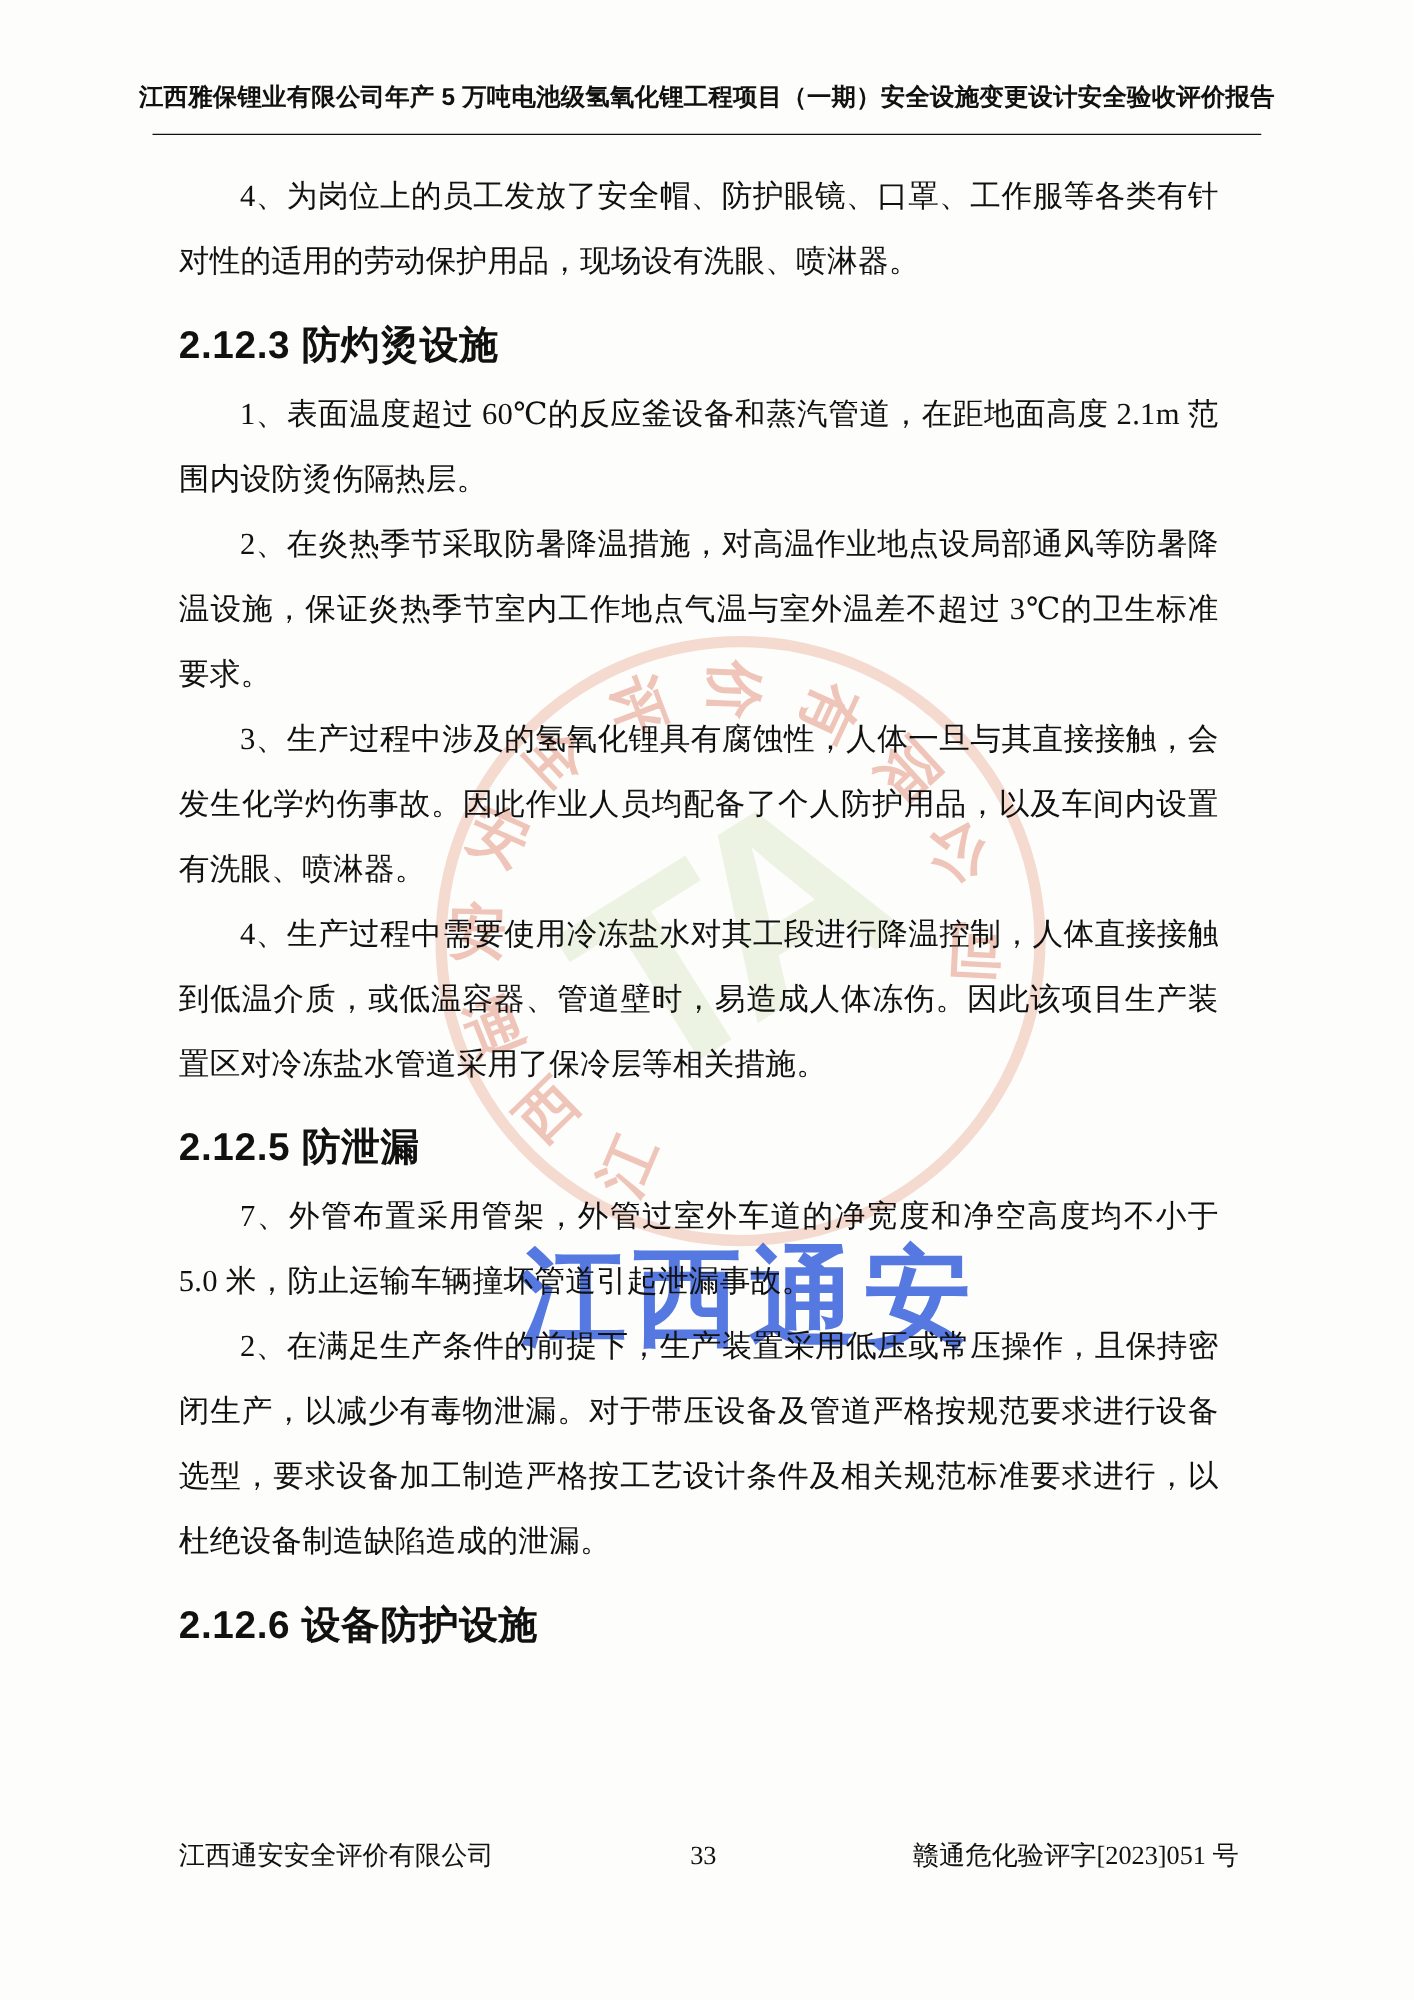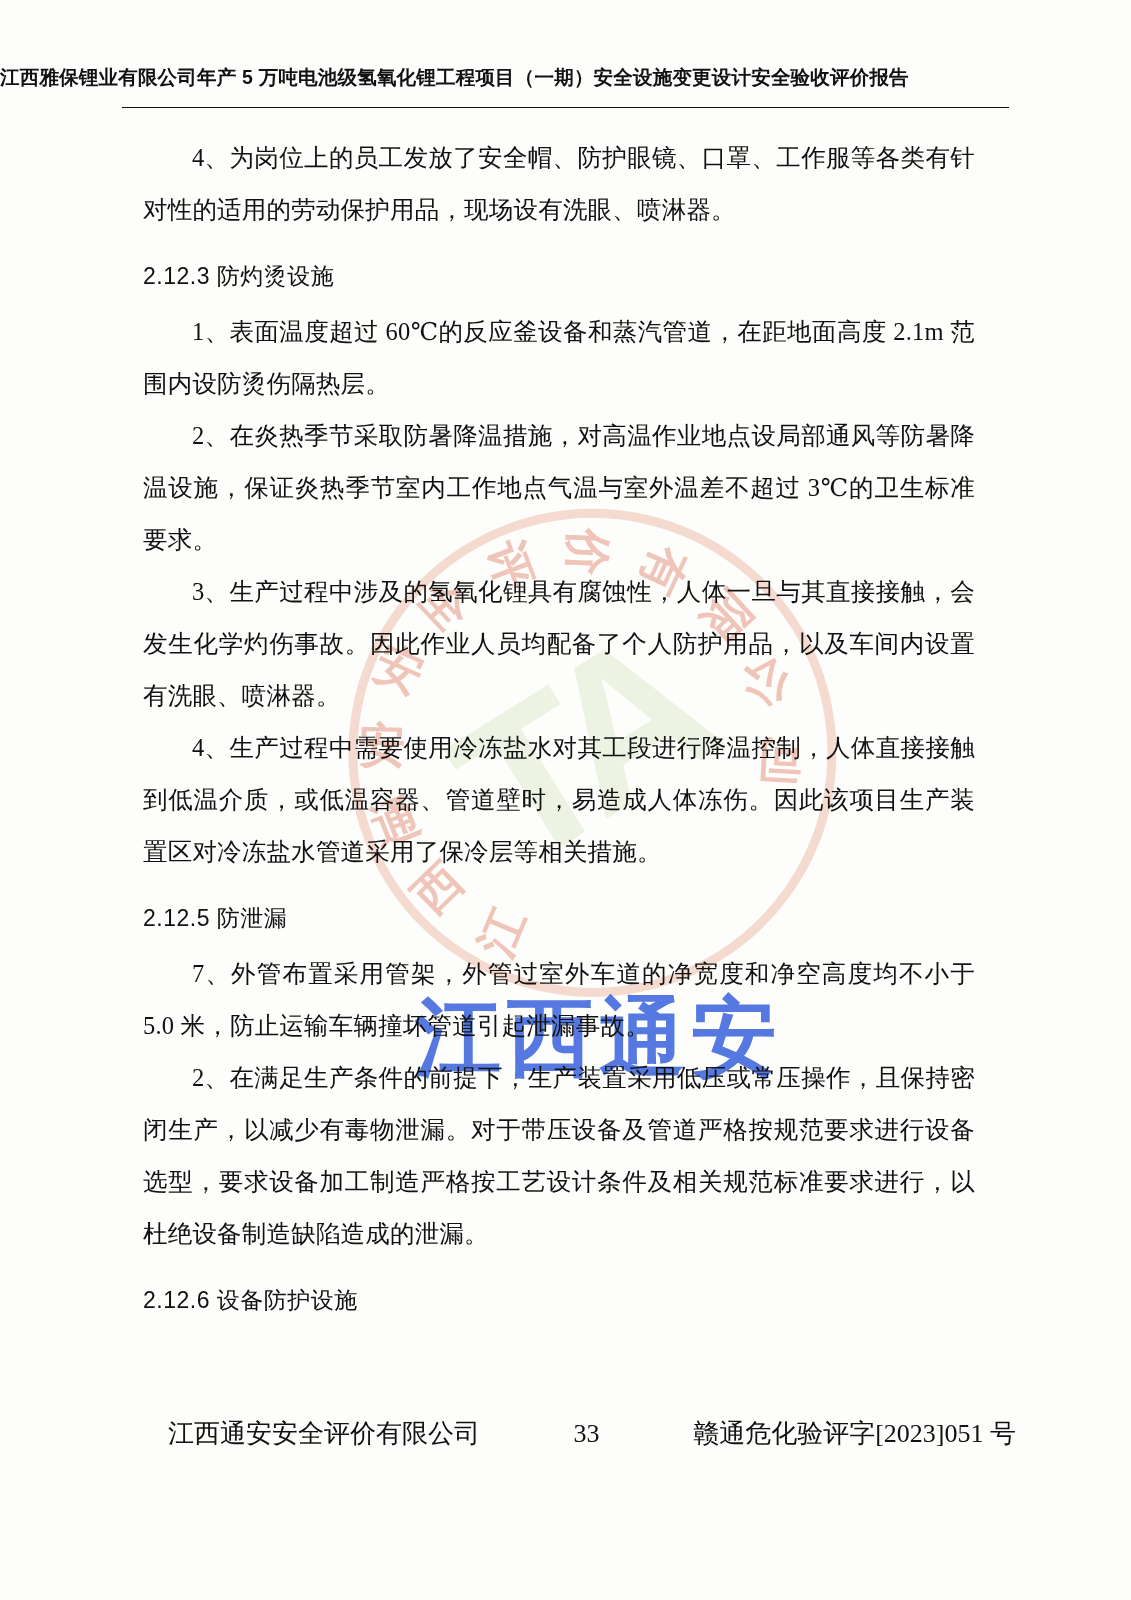"江西雅保锂业有限公司年产 5" .header { text-align: none -> center }
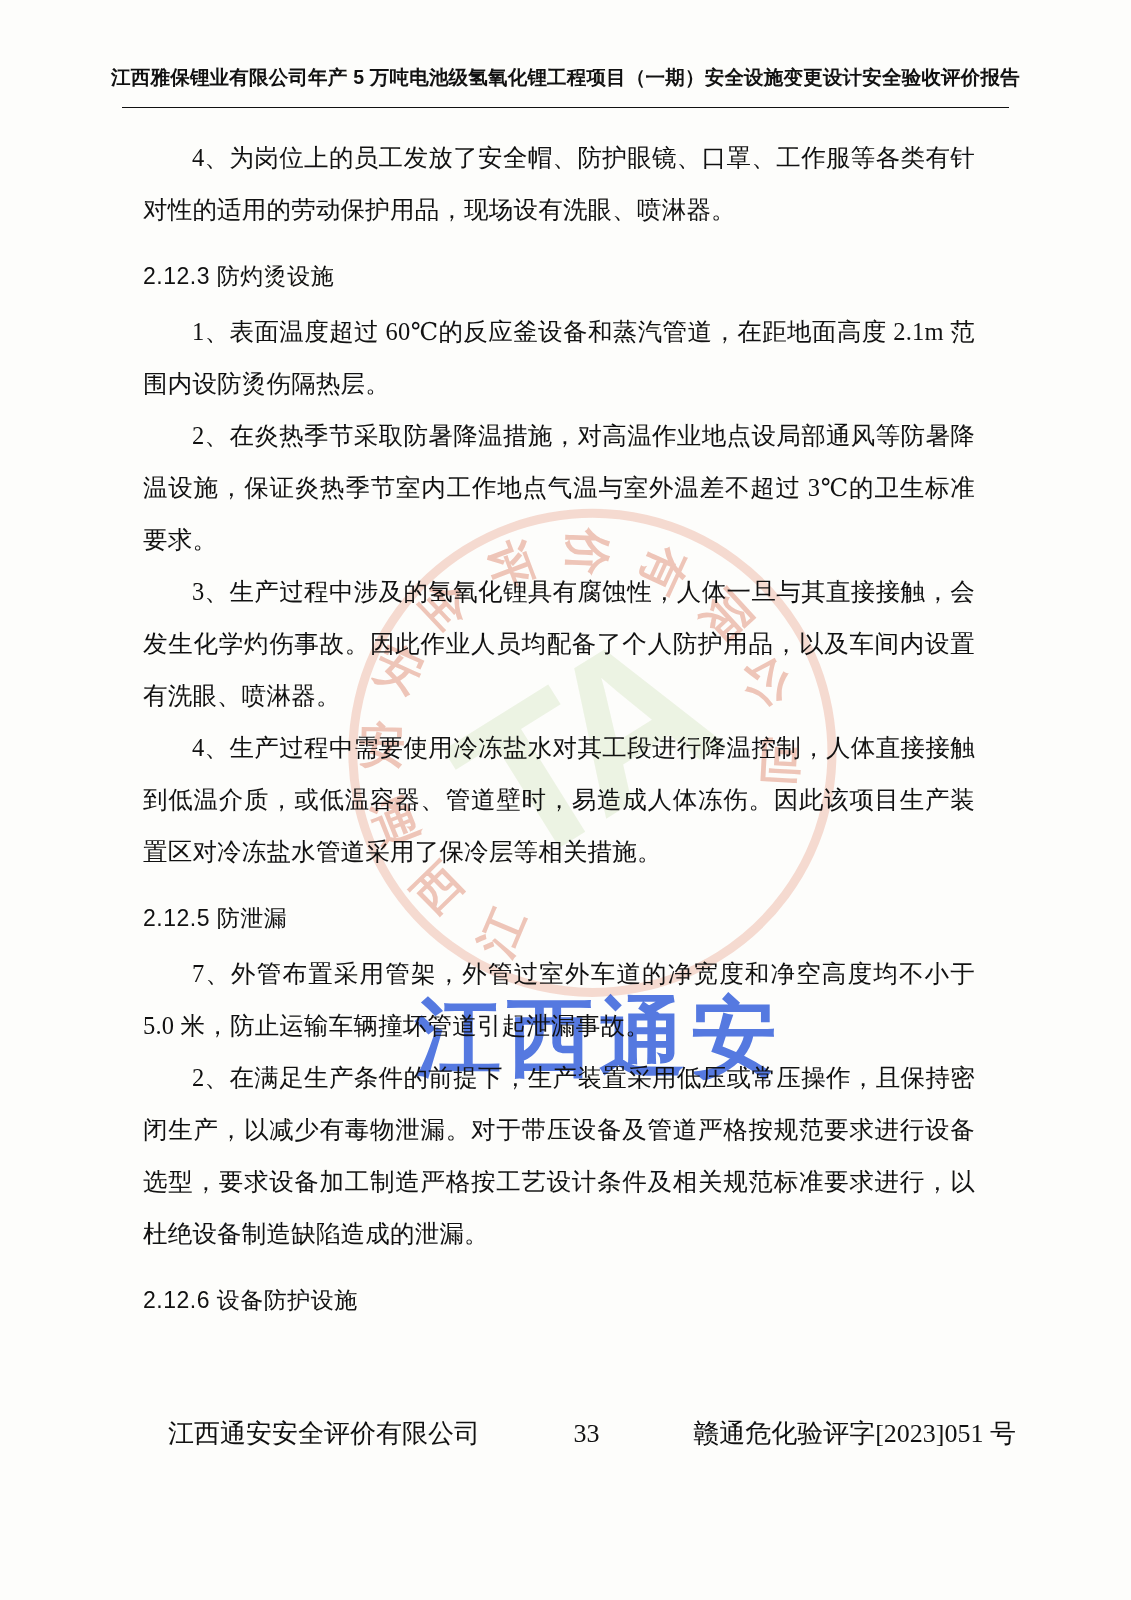"2.12.3 防灼烫设施" .heading { font-size: 23px -> 31px; font-weight: normal -> bold }
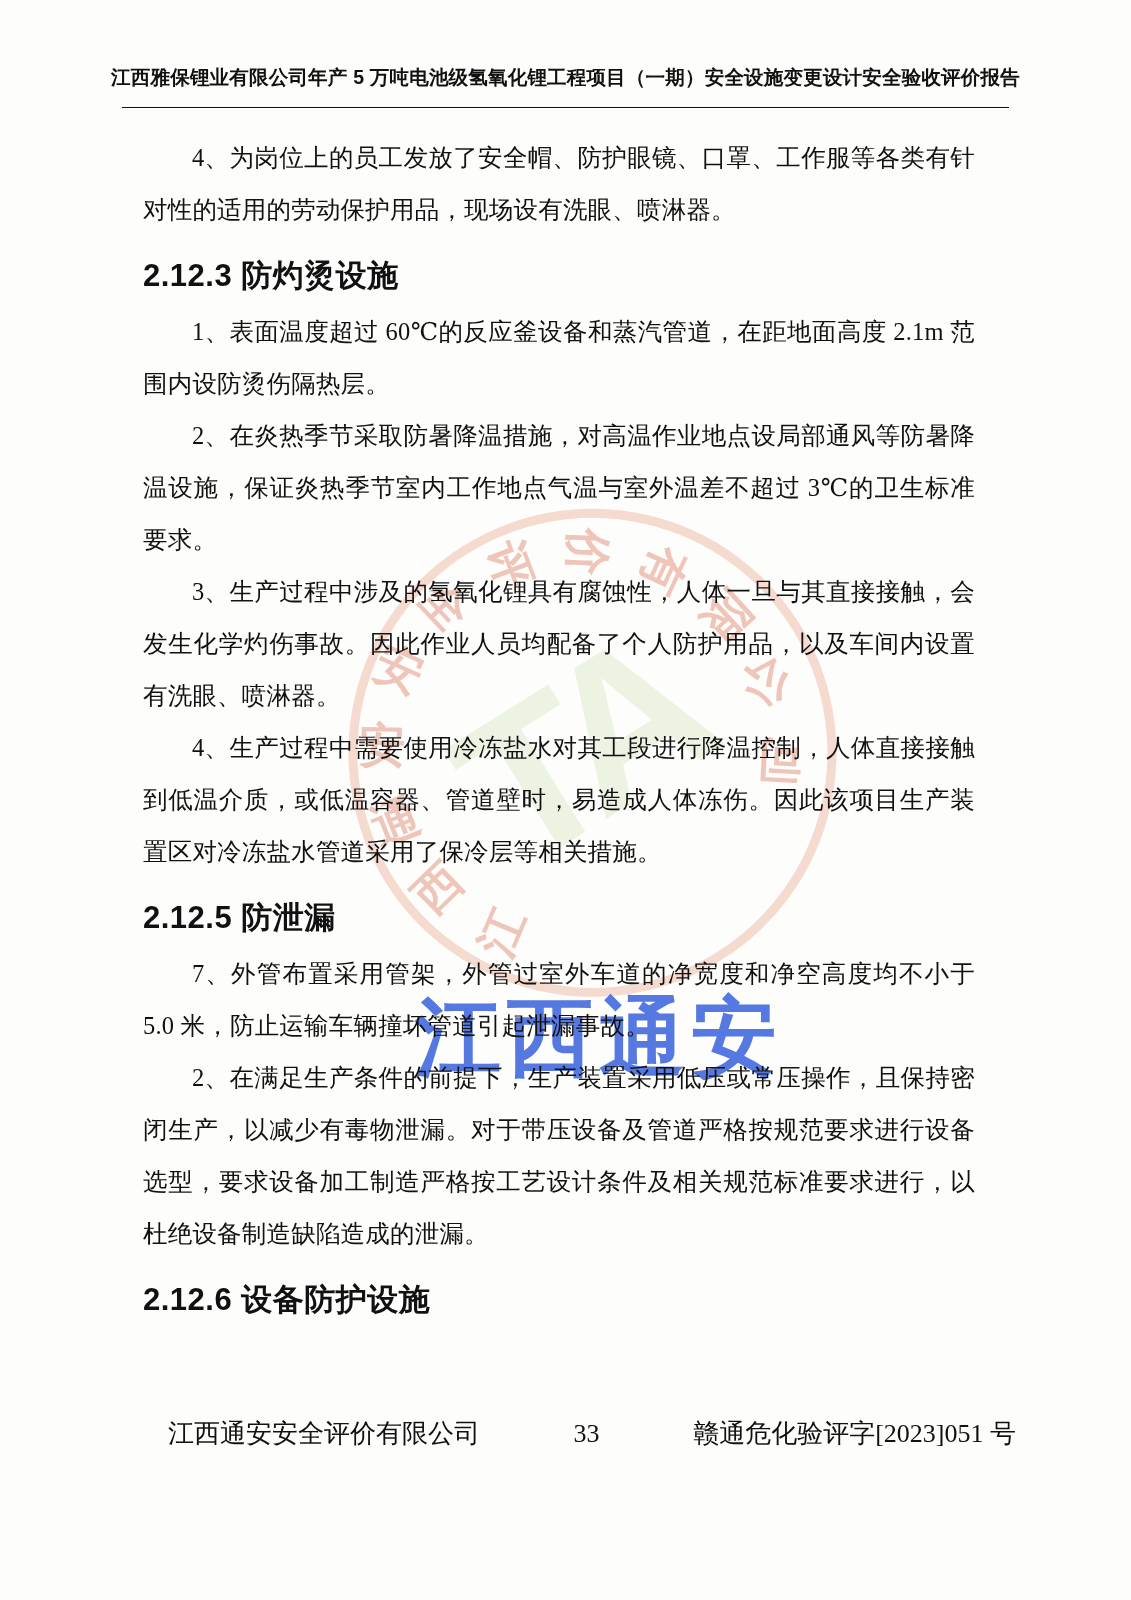"江西通安安全评价有限公司" .footer { font-size: 26px -> 21px; margin-left: 25px -> none; top: 1416px -> 1470px }
